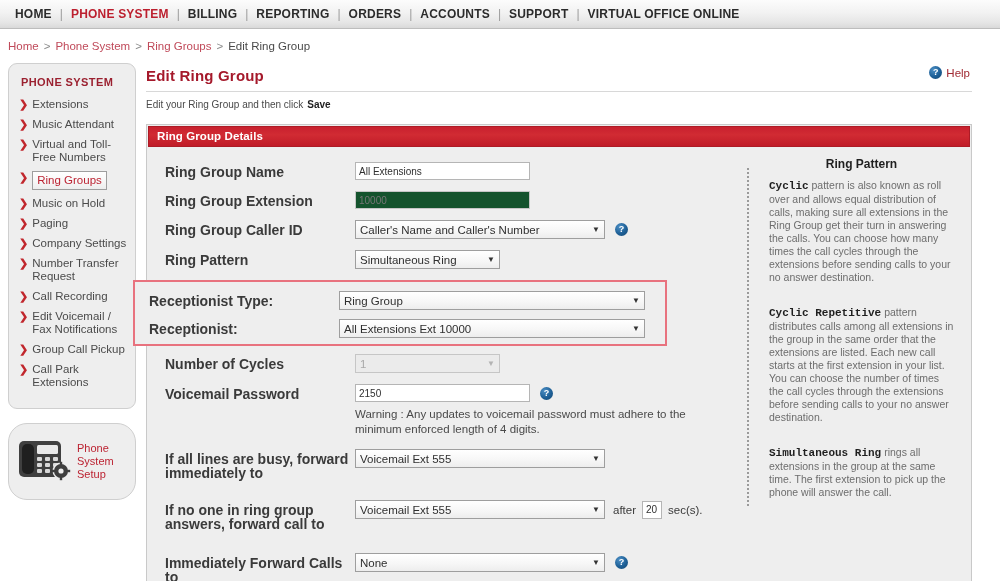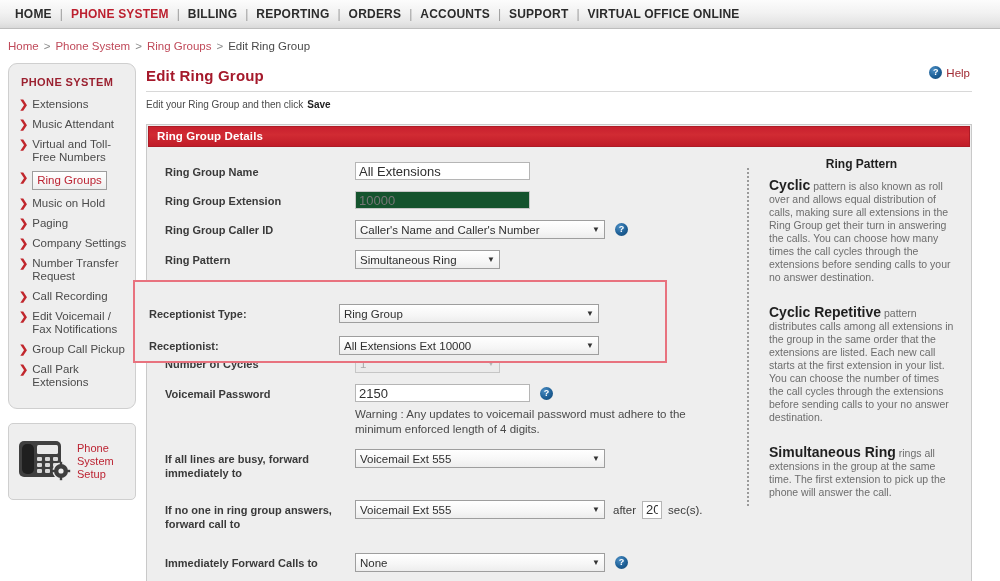"Ring Group Name" .lbl { font-size: 11px -> 14px }
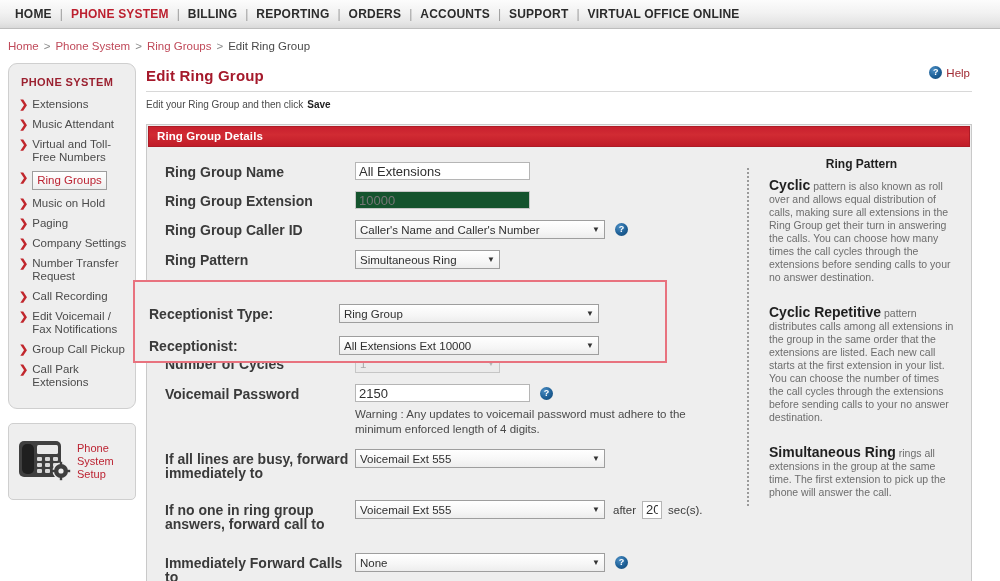"All Extensions" input.txt { font-size: 13px -> 10px }
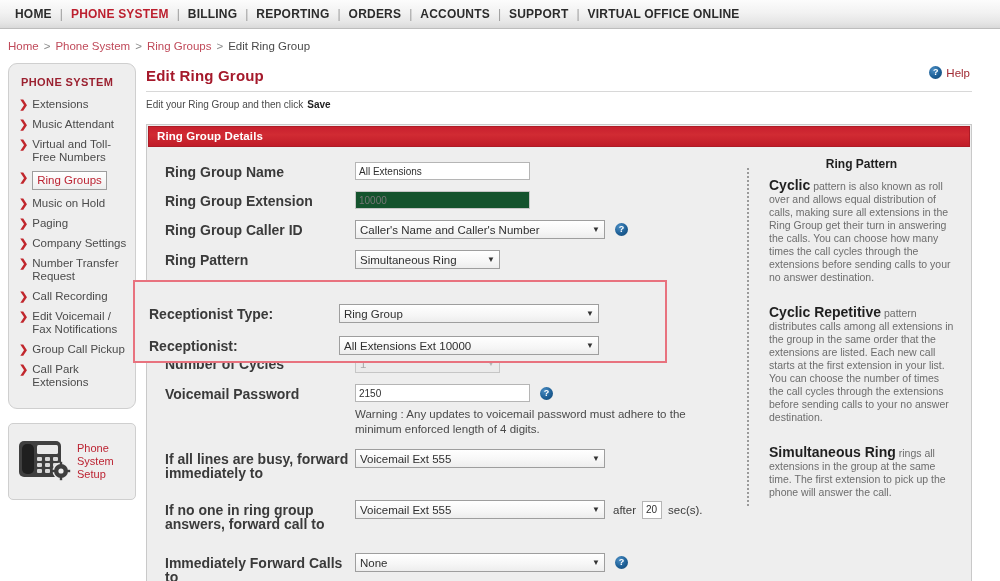"Cyclic" .hp .kw { font-family: none -> Liberation Mono, monospace; font-size: 14px -> 11px }
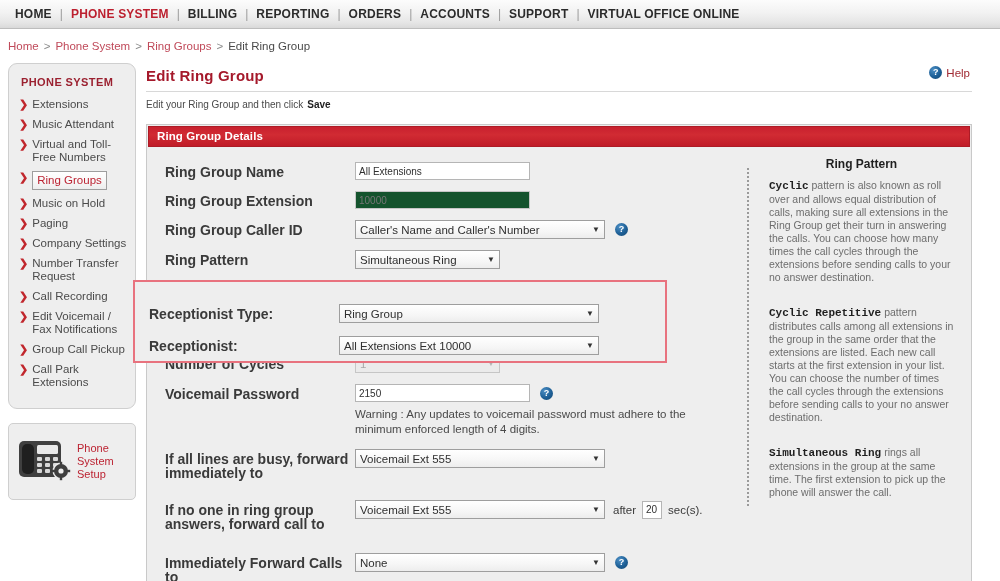"Receptionist Type:" #recept-block .row { margin-top: 13px -> none }
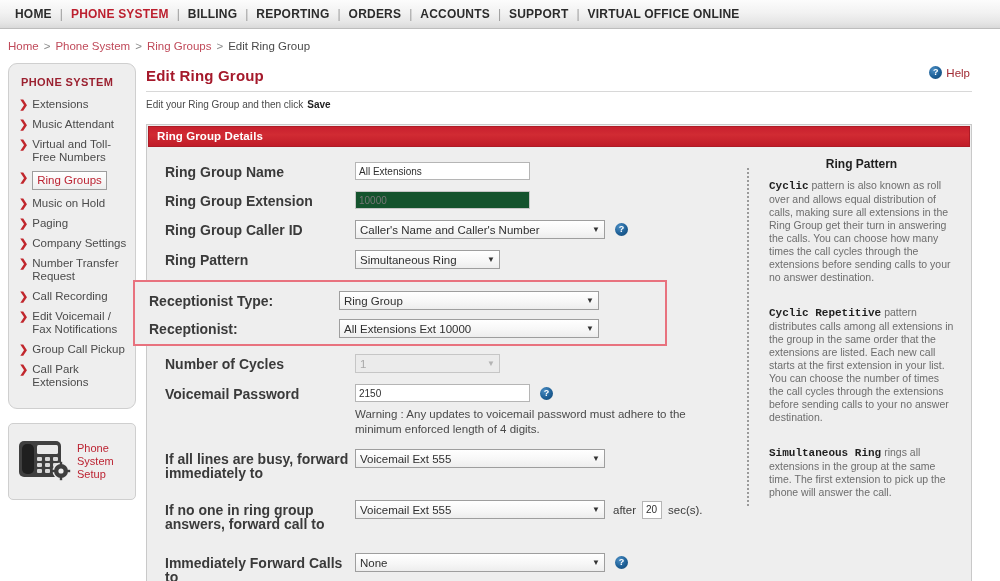"Ring Group" .s290 { width: 260px -> 306px }
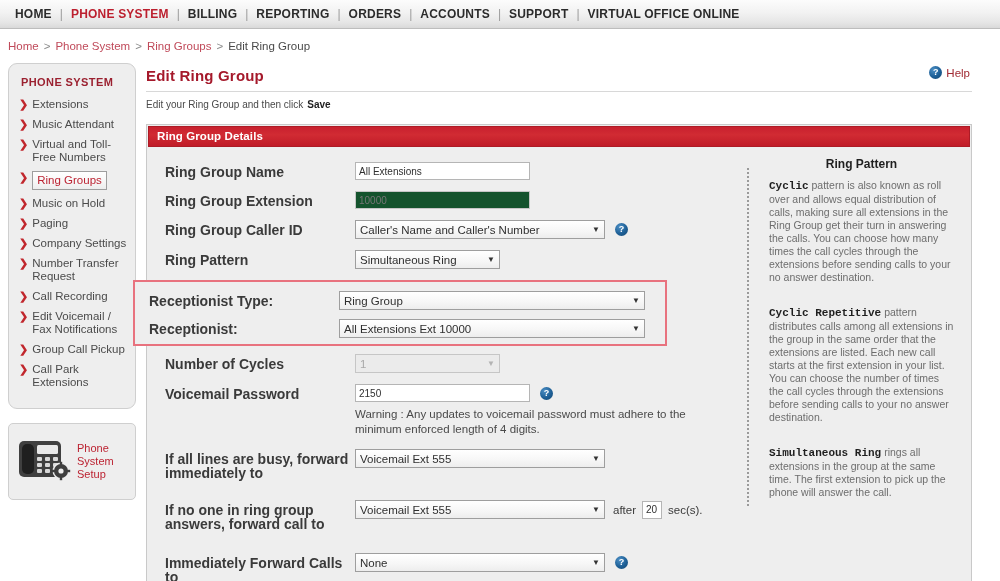"Phone" #setup-widget { border-radius: 5px -> 19px }
